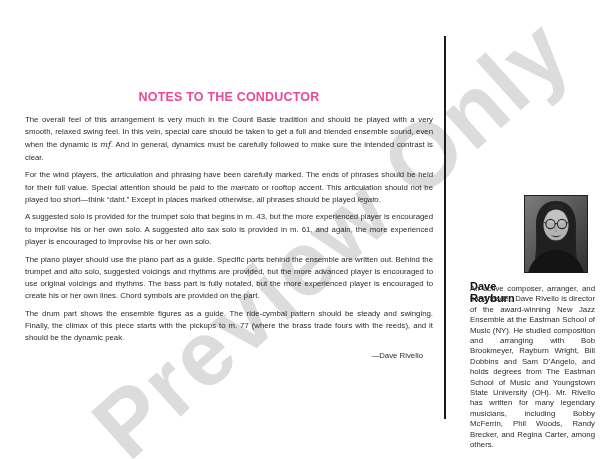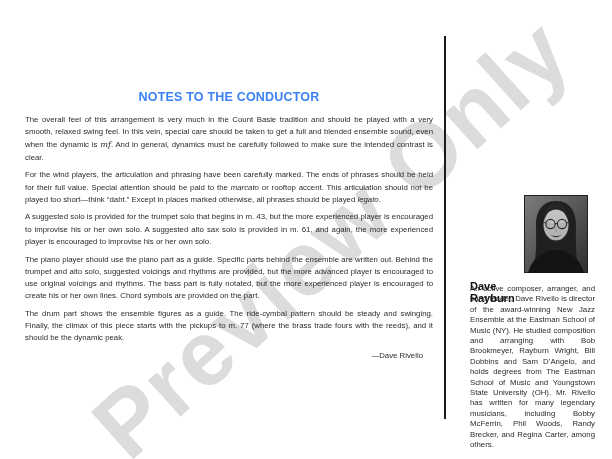"NOTES TO THE CONDUCTOR" .main h1 { color: #3b82f6 -> #ec4899 }
